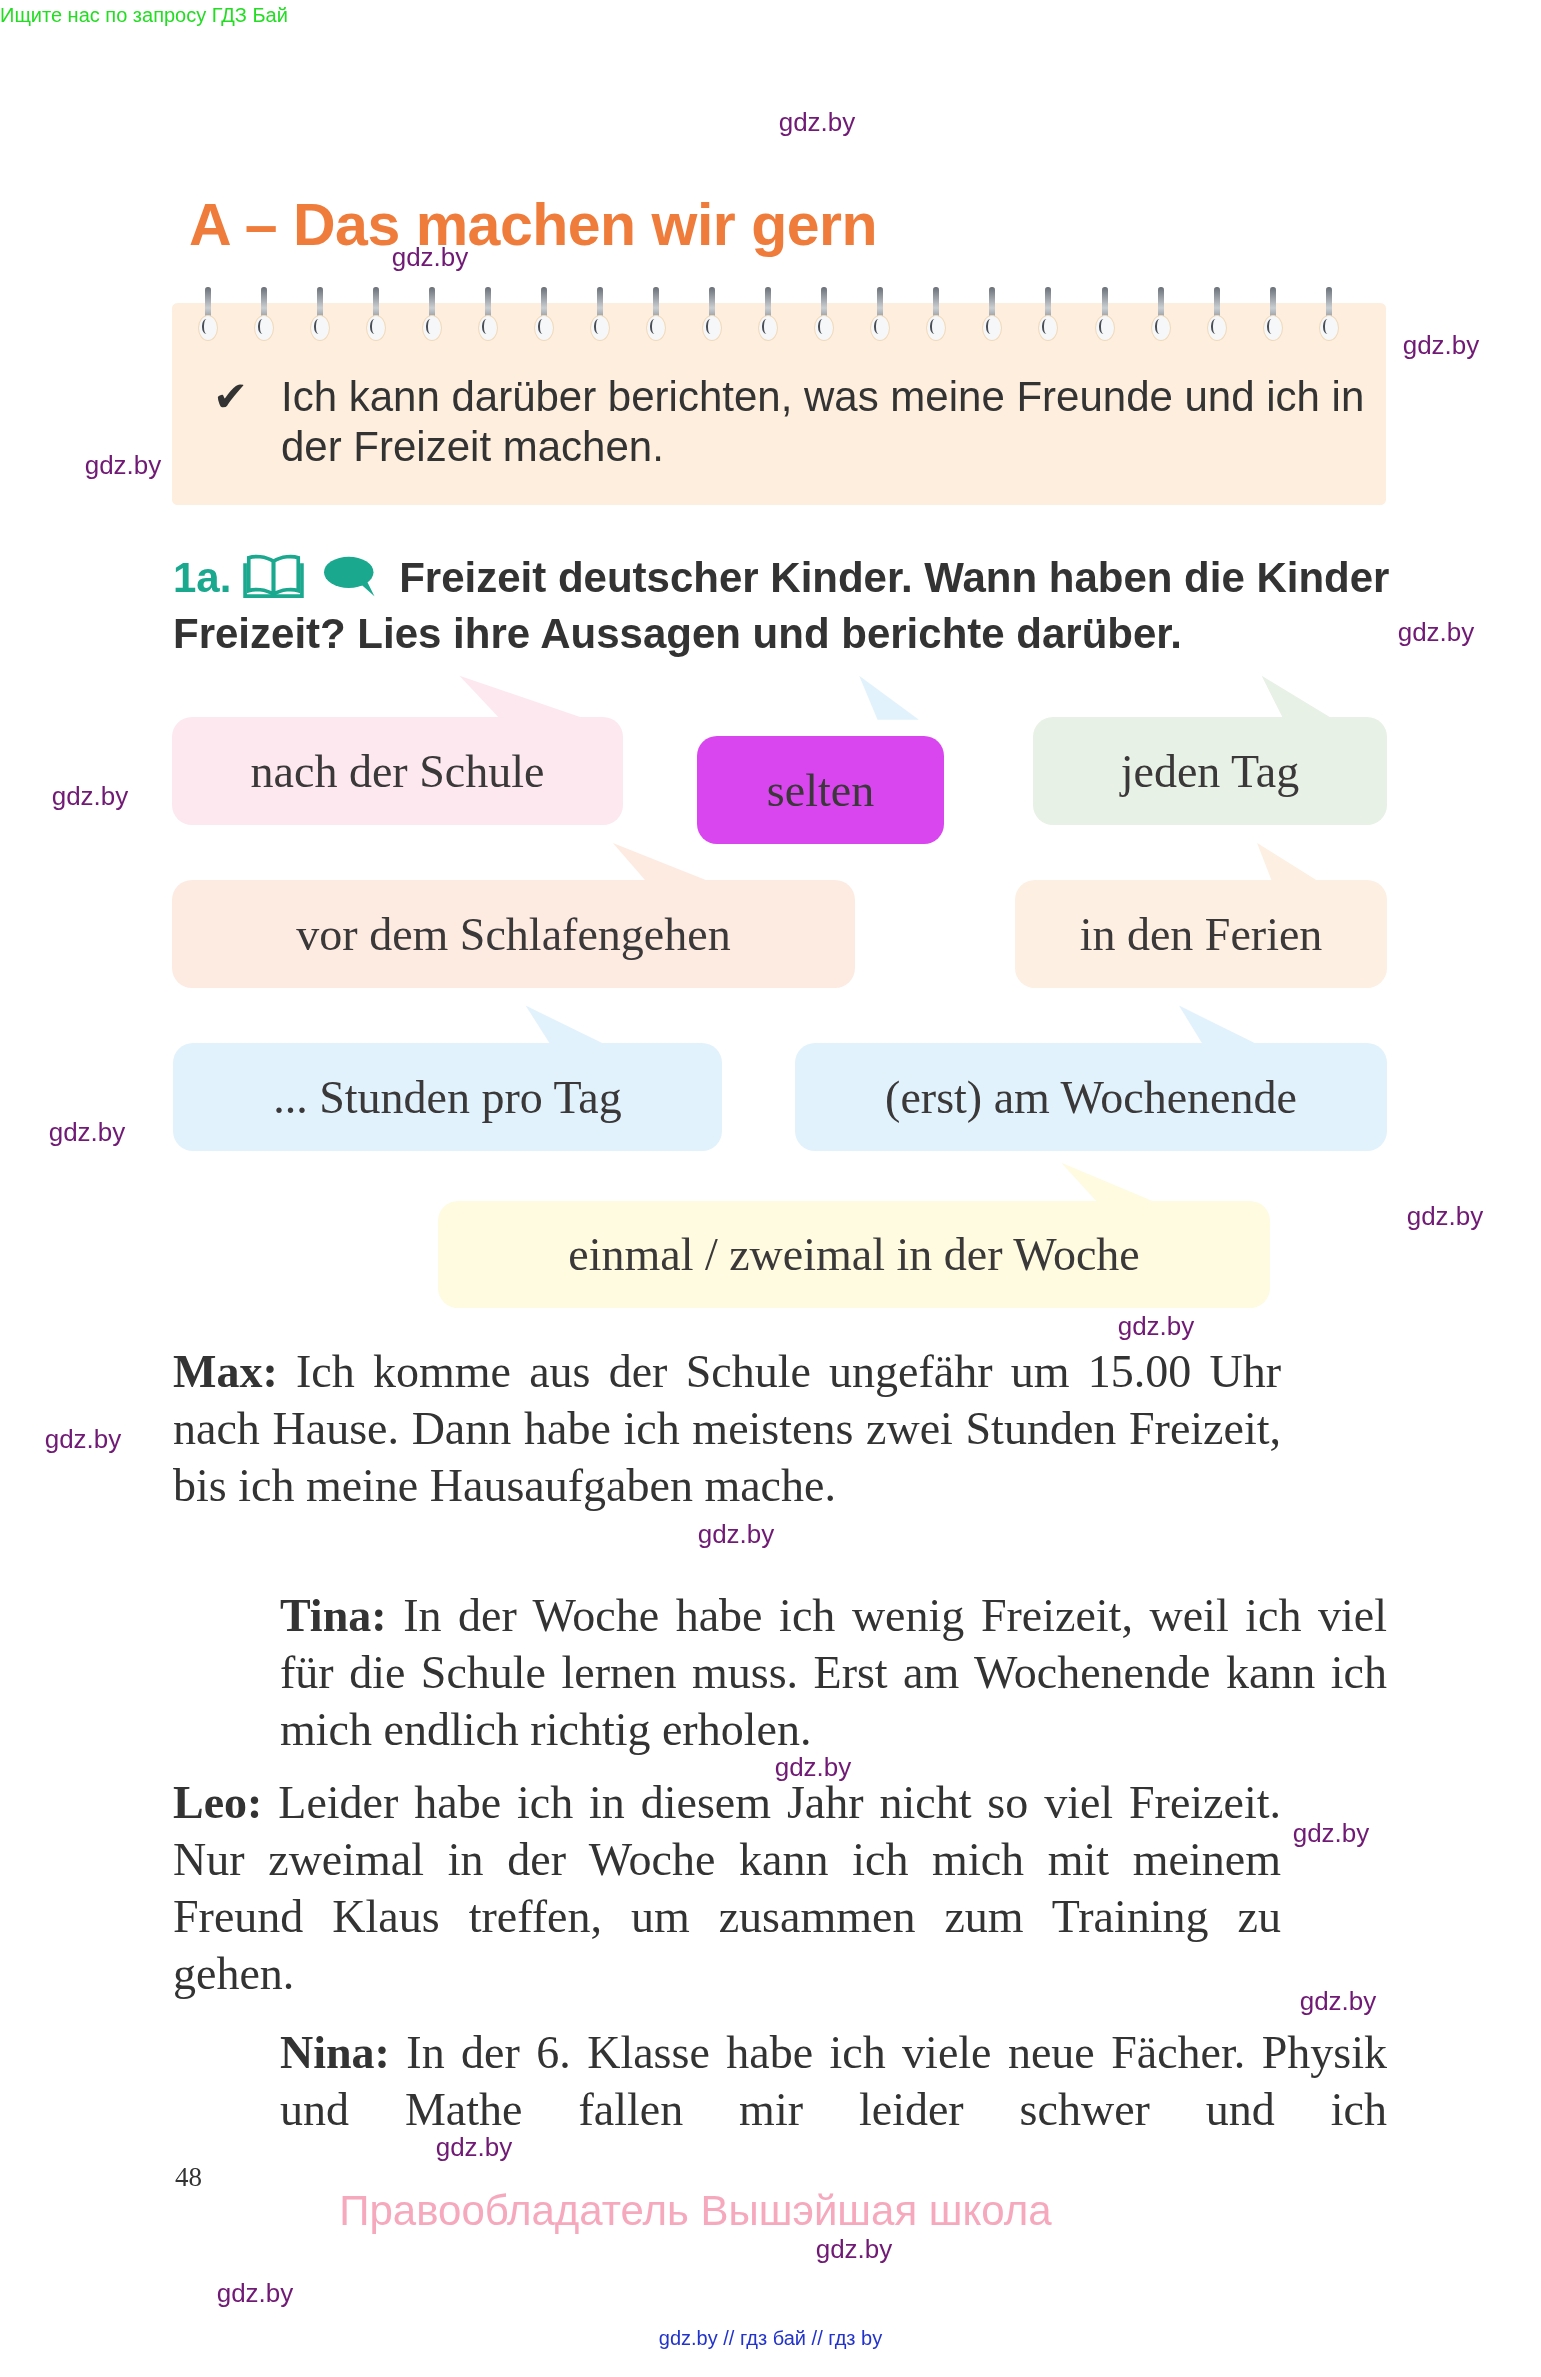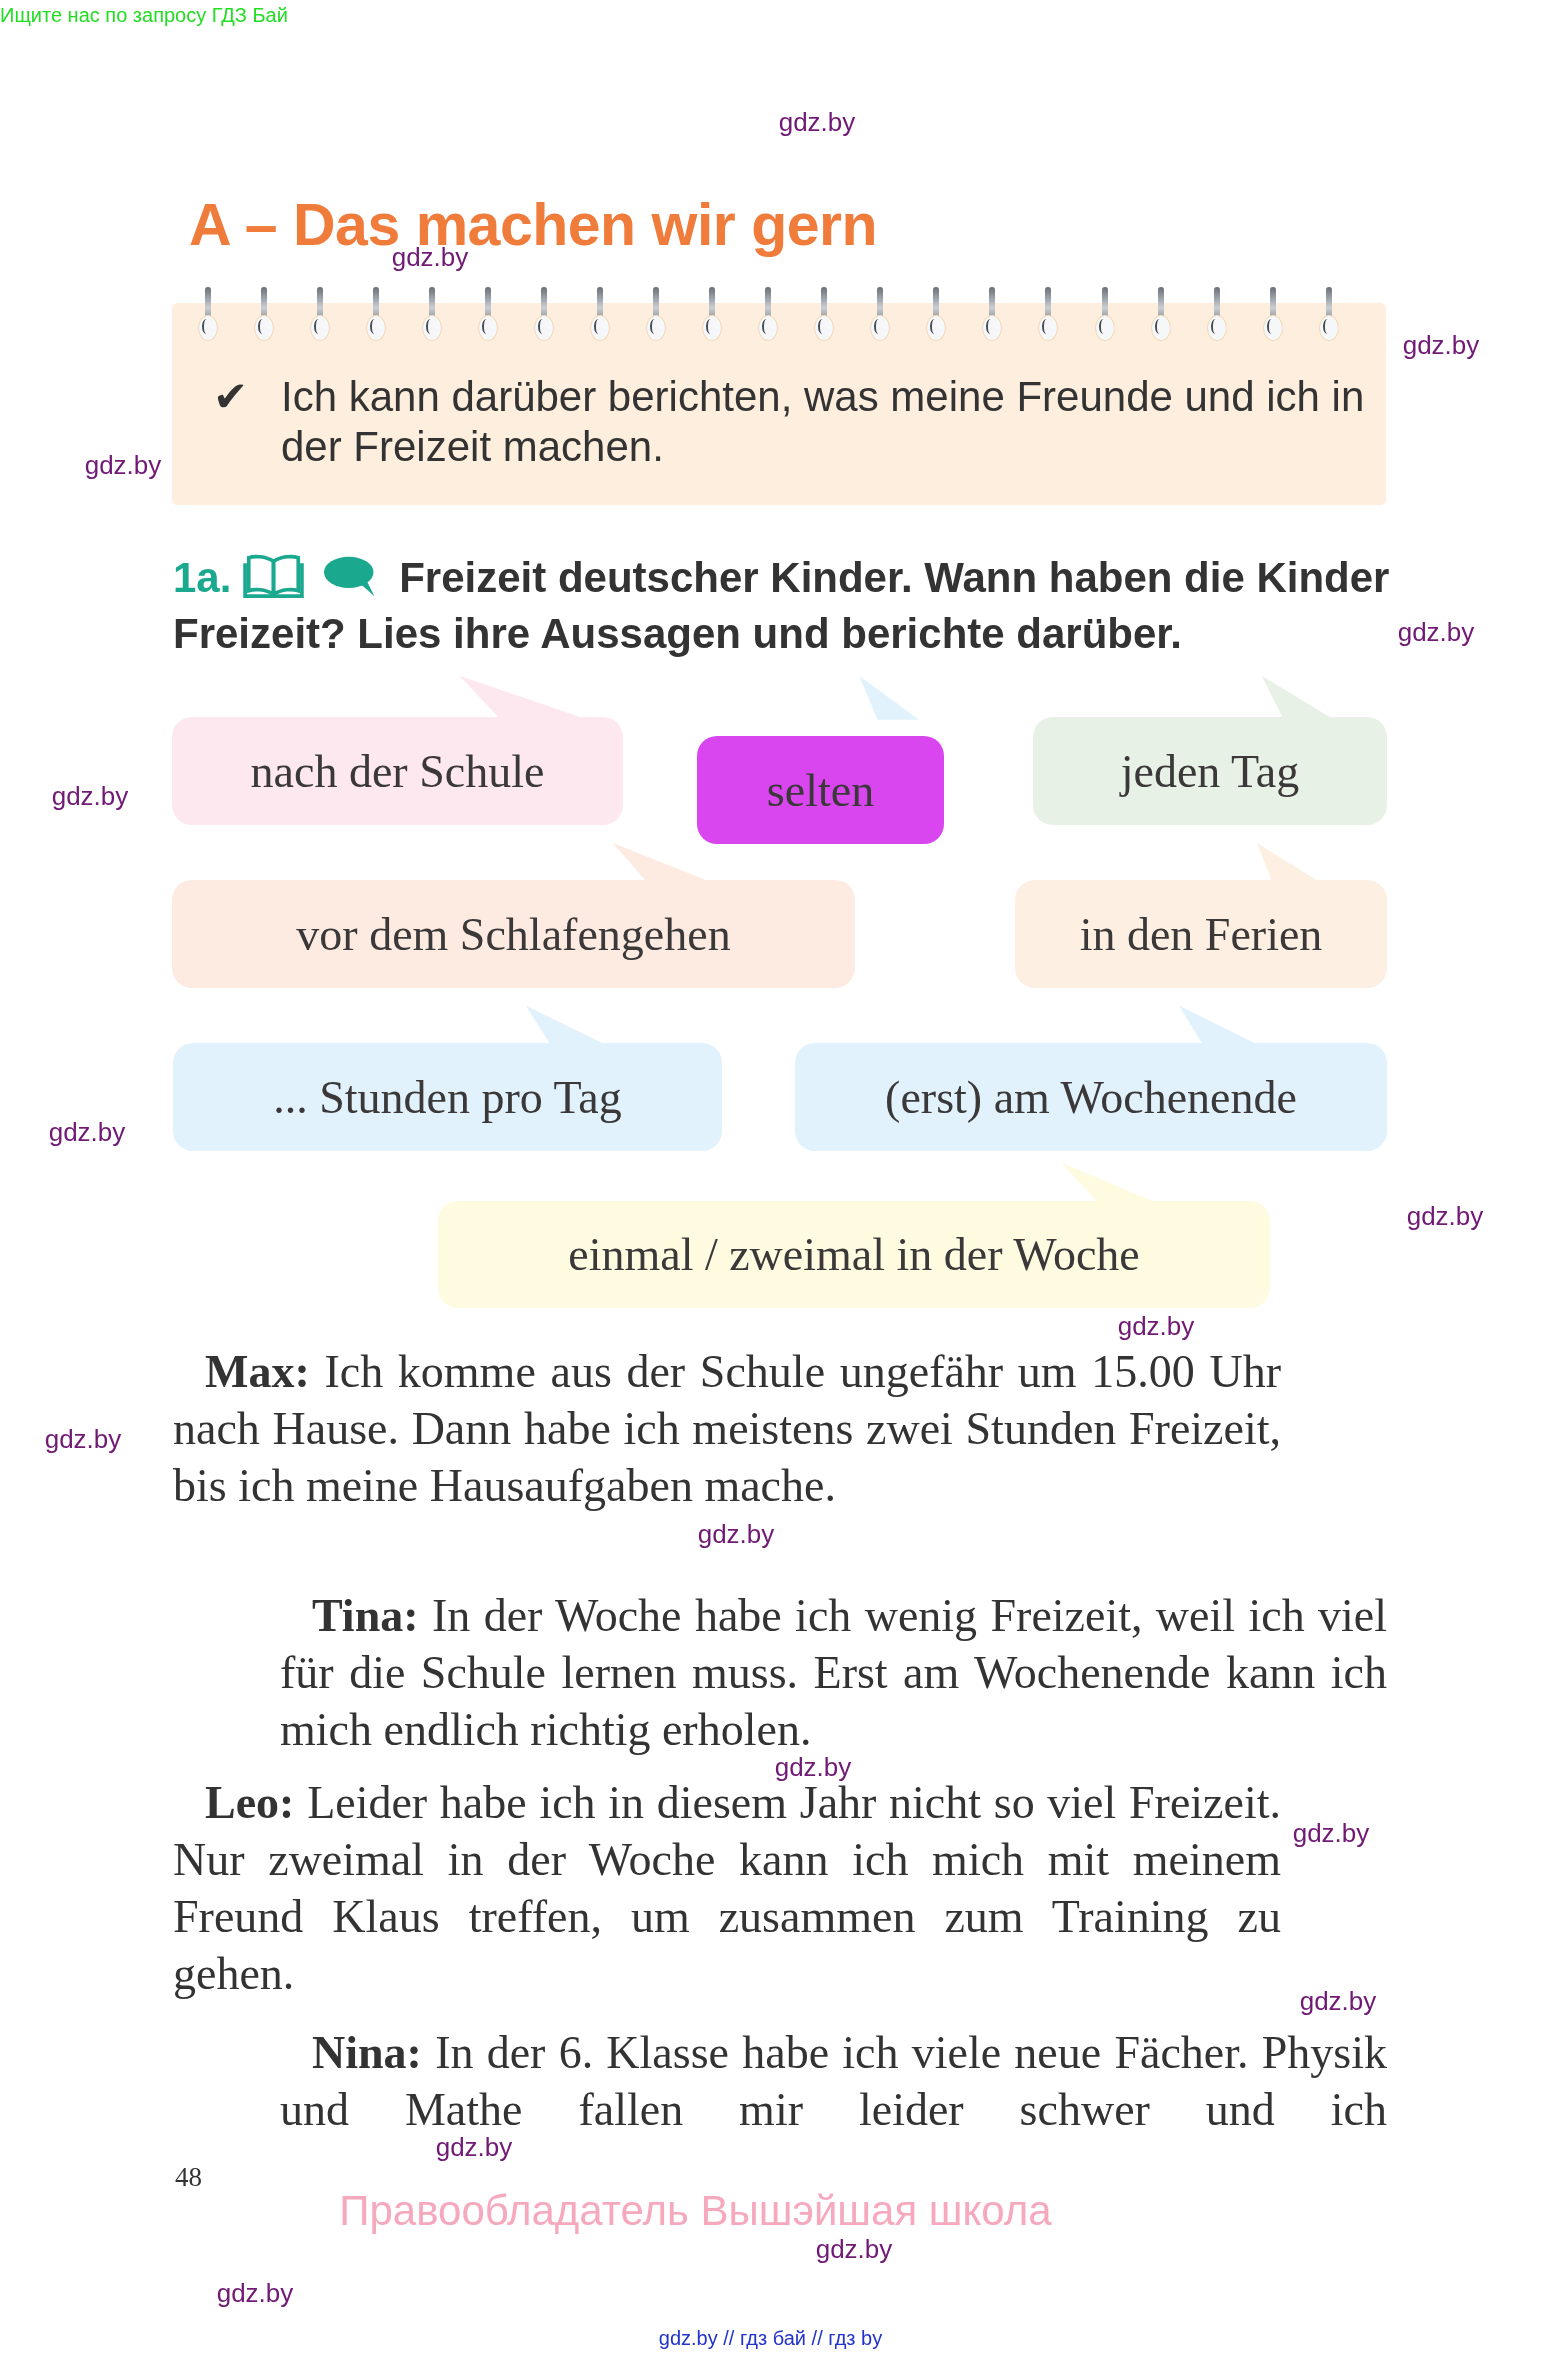"Max:" .para b { margin-left: 32px -> none }
